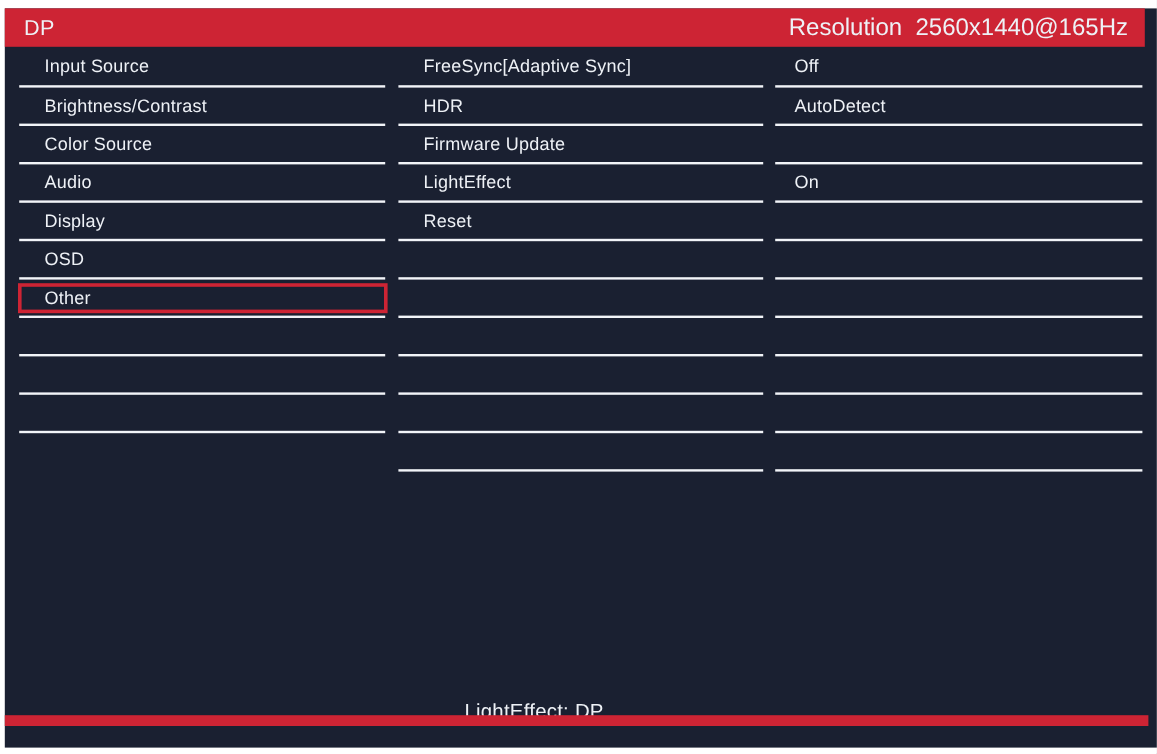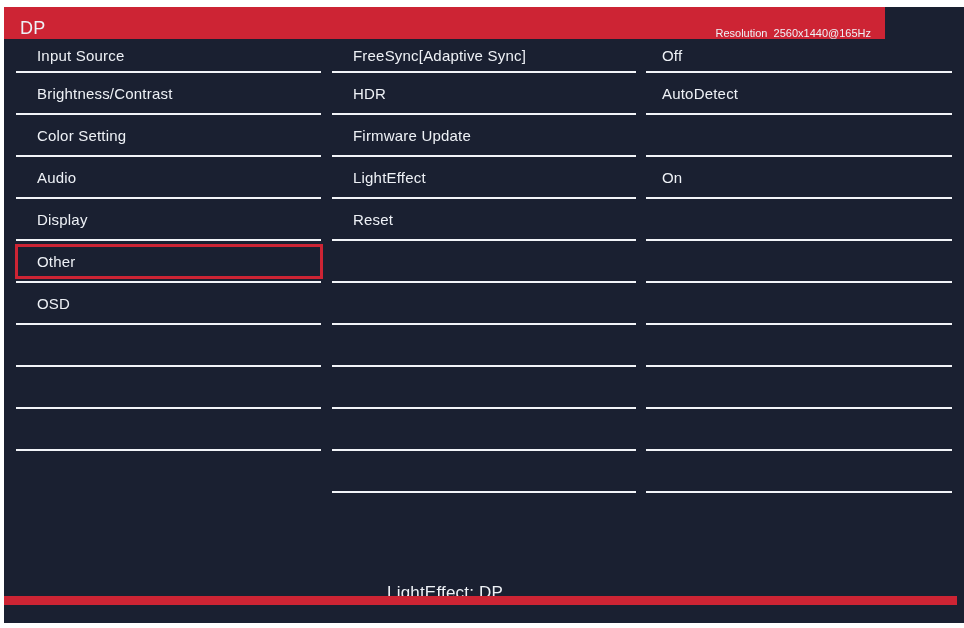"DP" .topbar { align-items: flex-end -> center; width: 881px -> 950px }
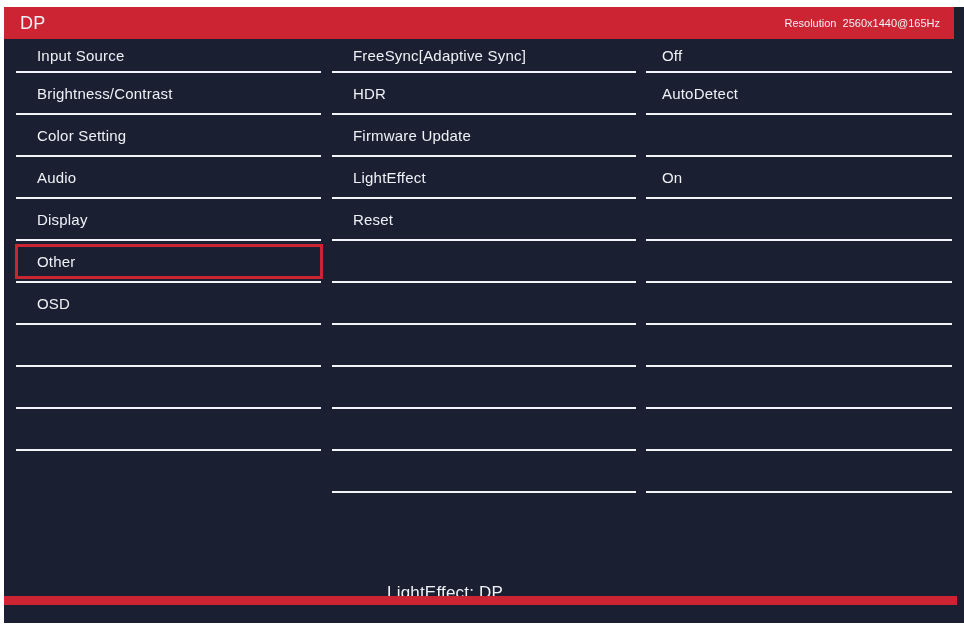"Resolution 2560x1440@165Hz" .topbar .res { font-size: 11px -> 20px }
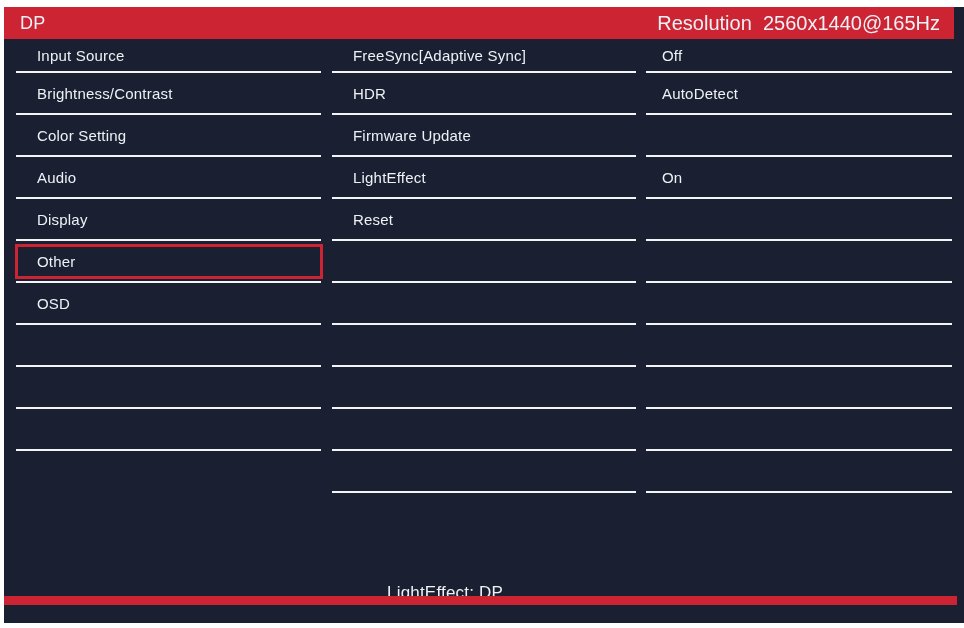"Brightness/Contrast" .menu-row { height: 42px -> 32px }
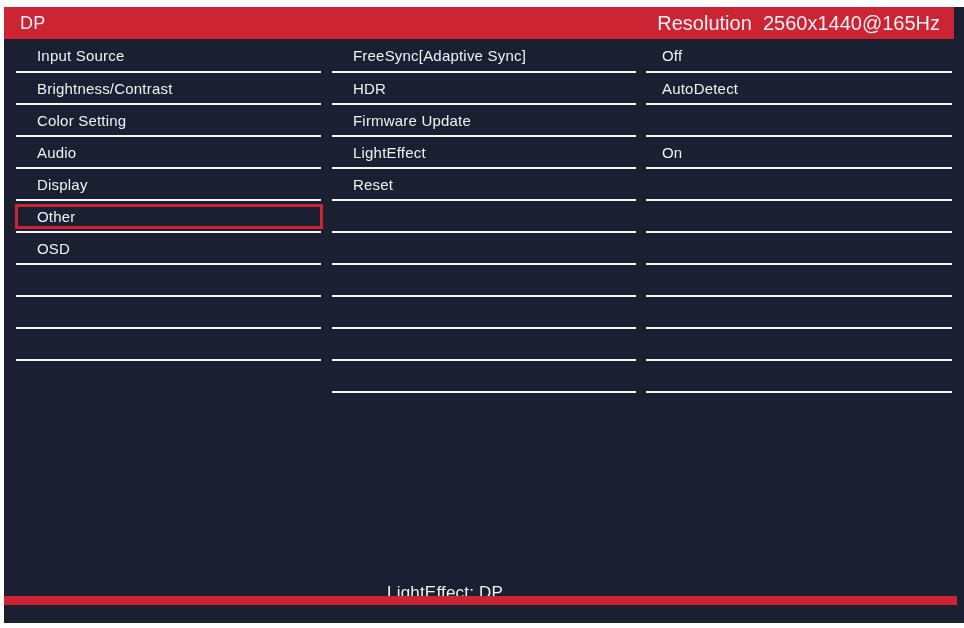"Color Setting" span.lbl { text: Setting -> Source }
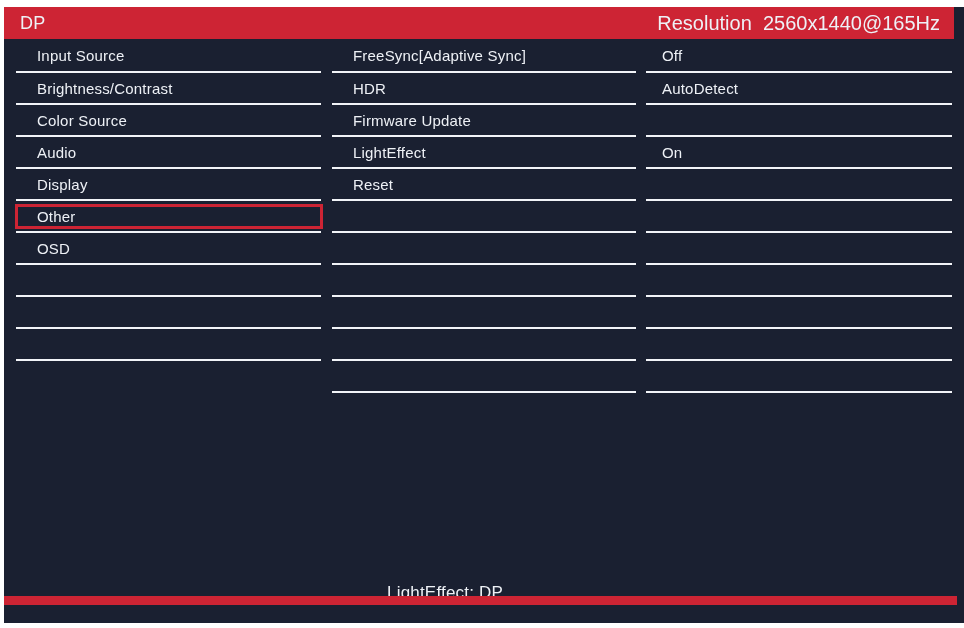"Other" div.menu-row { order: before "OSD" -> after "OSD" }
